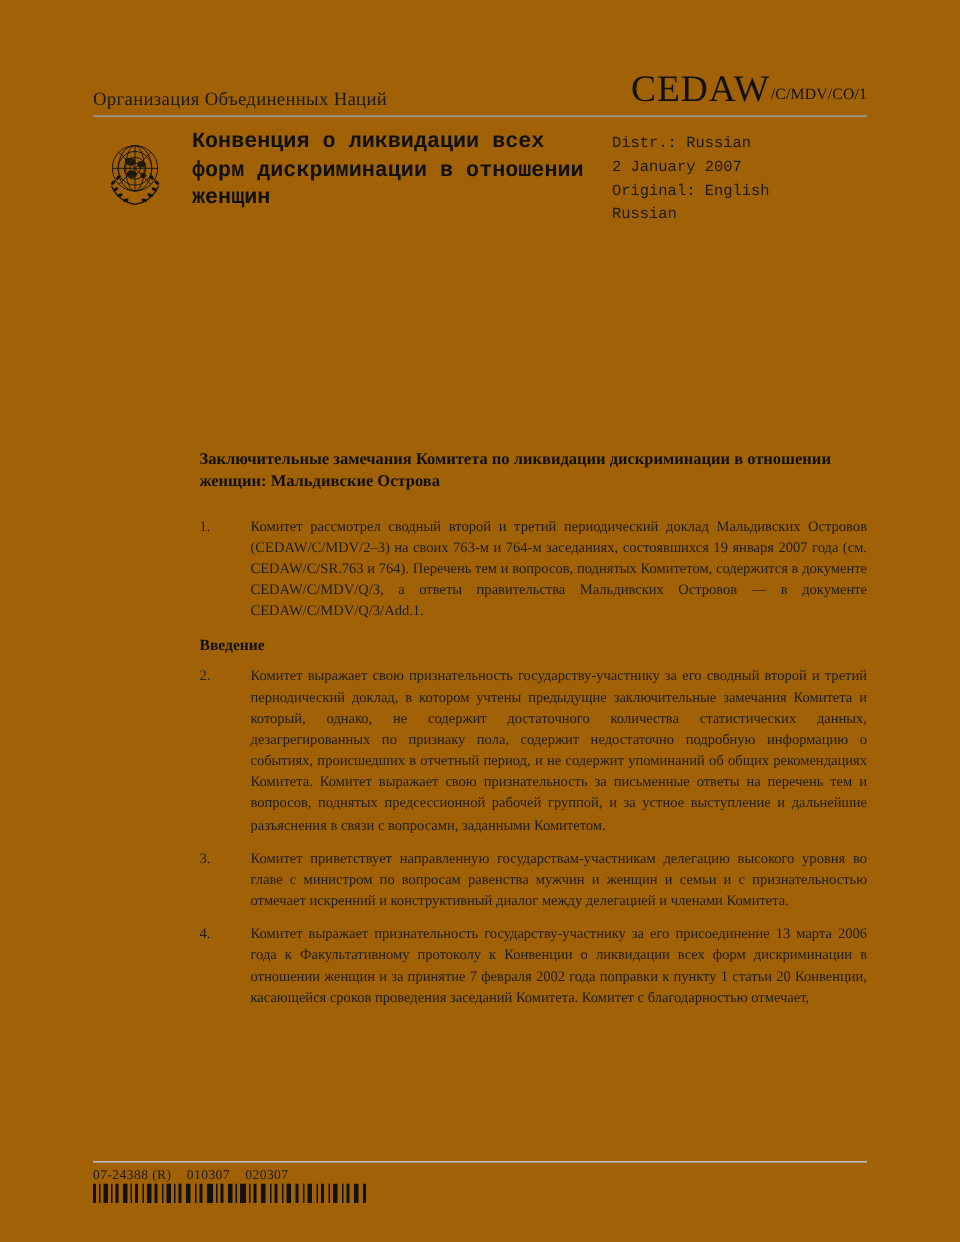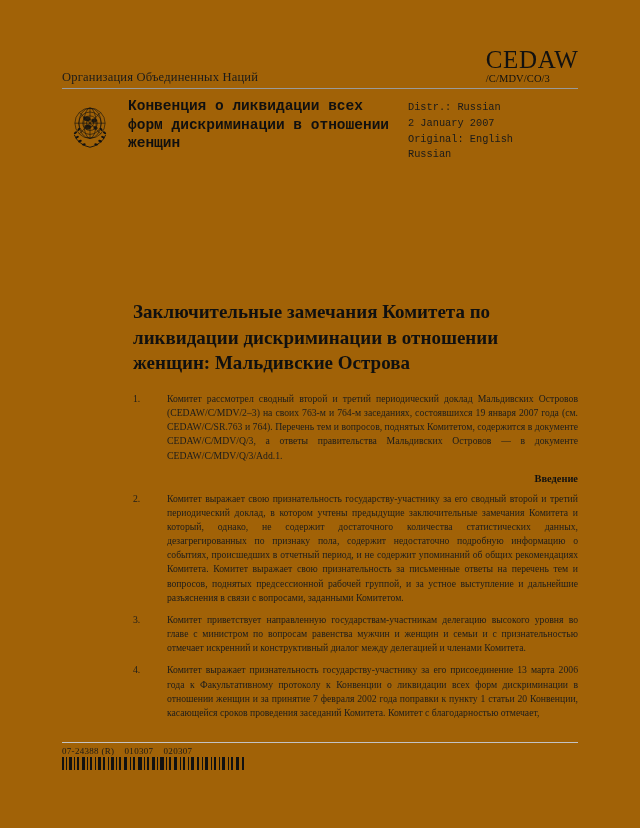"CEDAW" .symbol-wrap { flex-direction: column -> none }
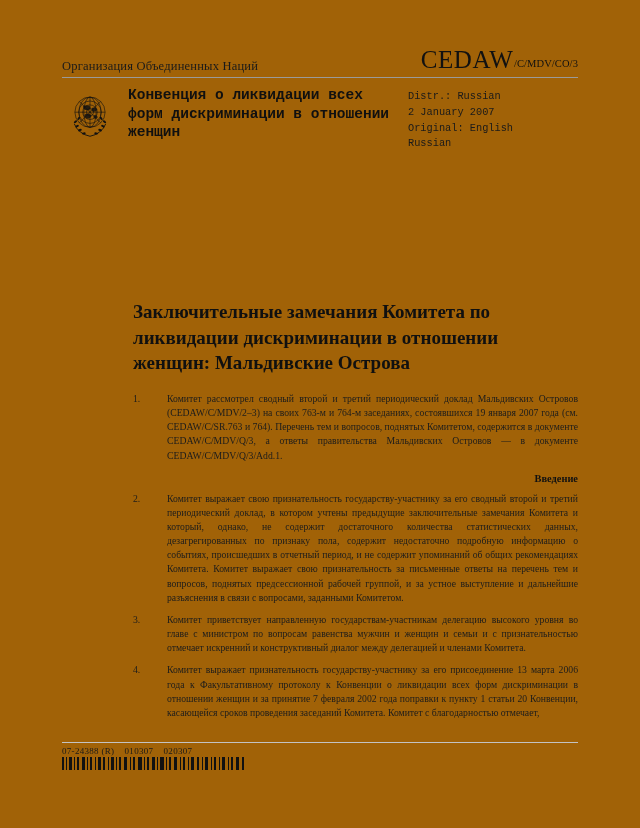"/C/MDV/CO/3" span.symbol-sub { text: /C/MDV/CO/3 -> /C/MDV/CO/1 }
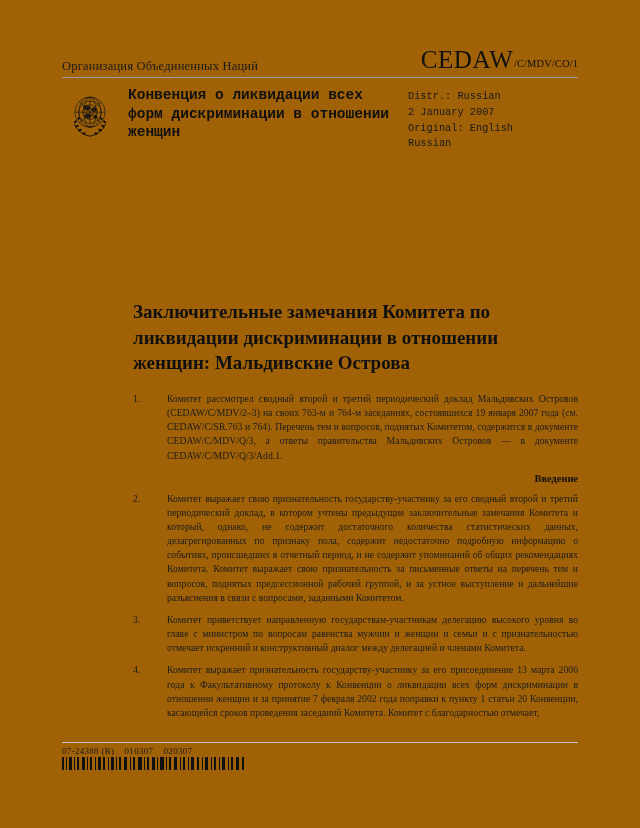"Заключительные замечания Комитета по" .doc-title { font-size: 19px -> 11px }
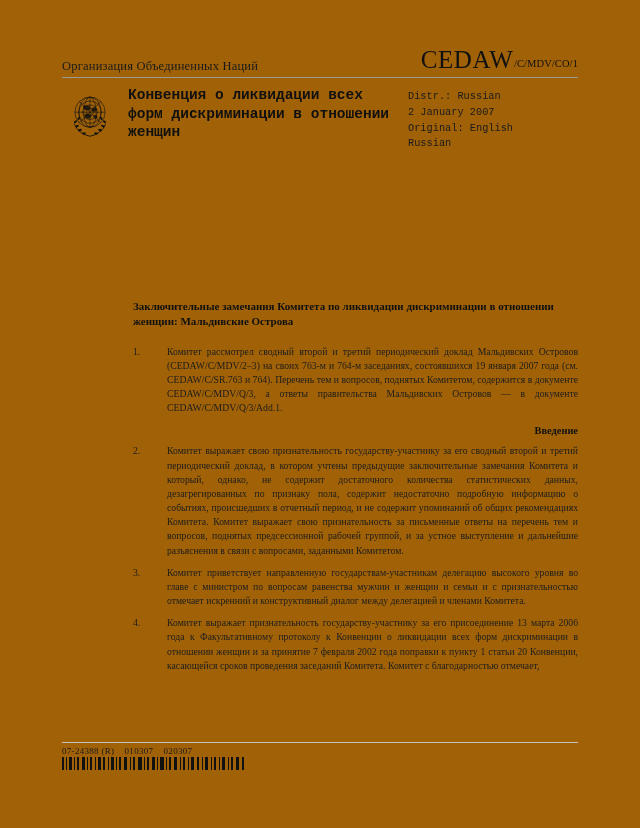"Введение" .gap-before { text-align: right -> none }
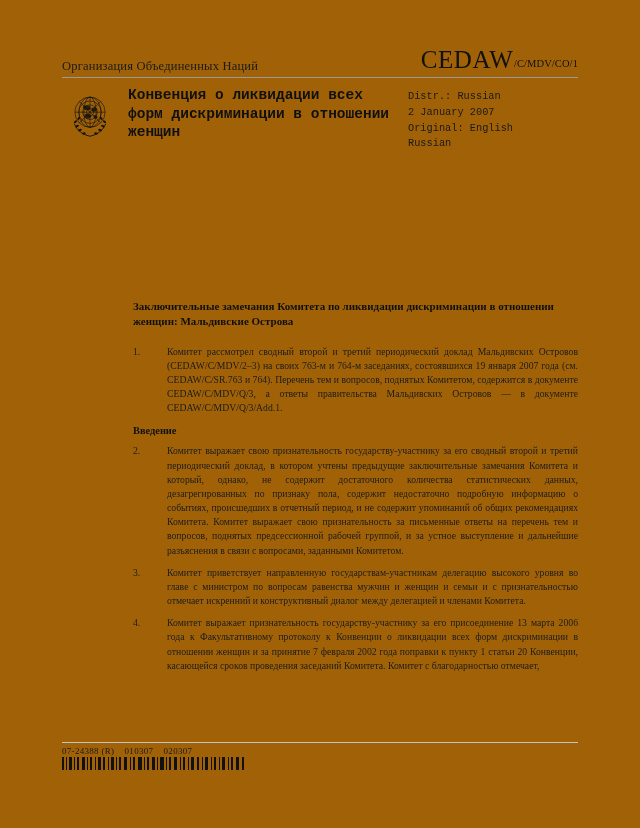"07-24388 (R) 010307 020307" .footer { top: 742px -> 774px }
